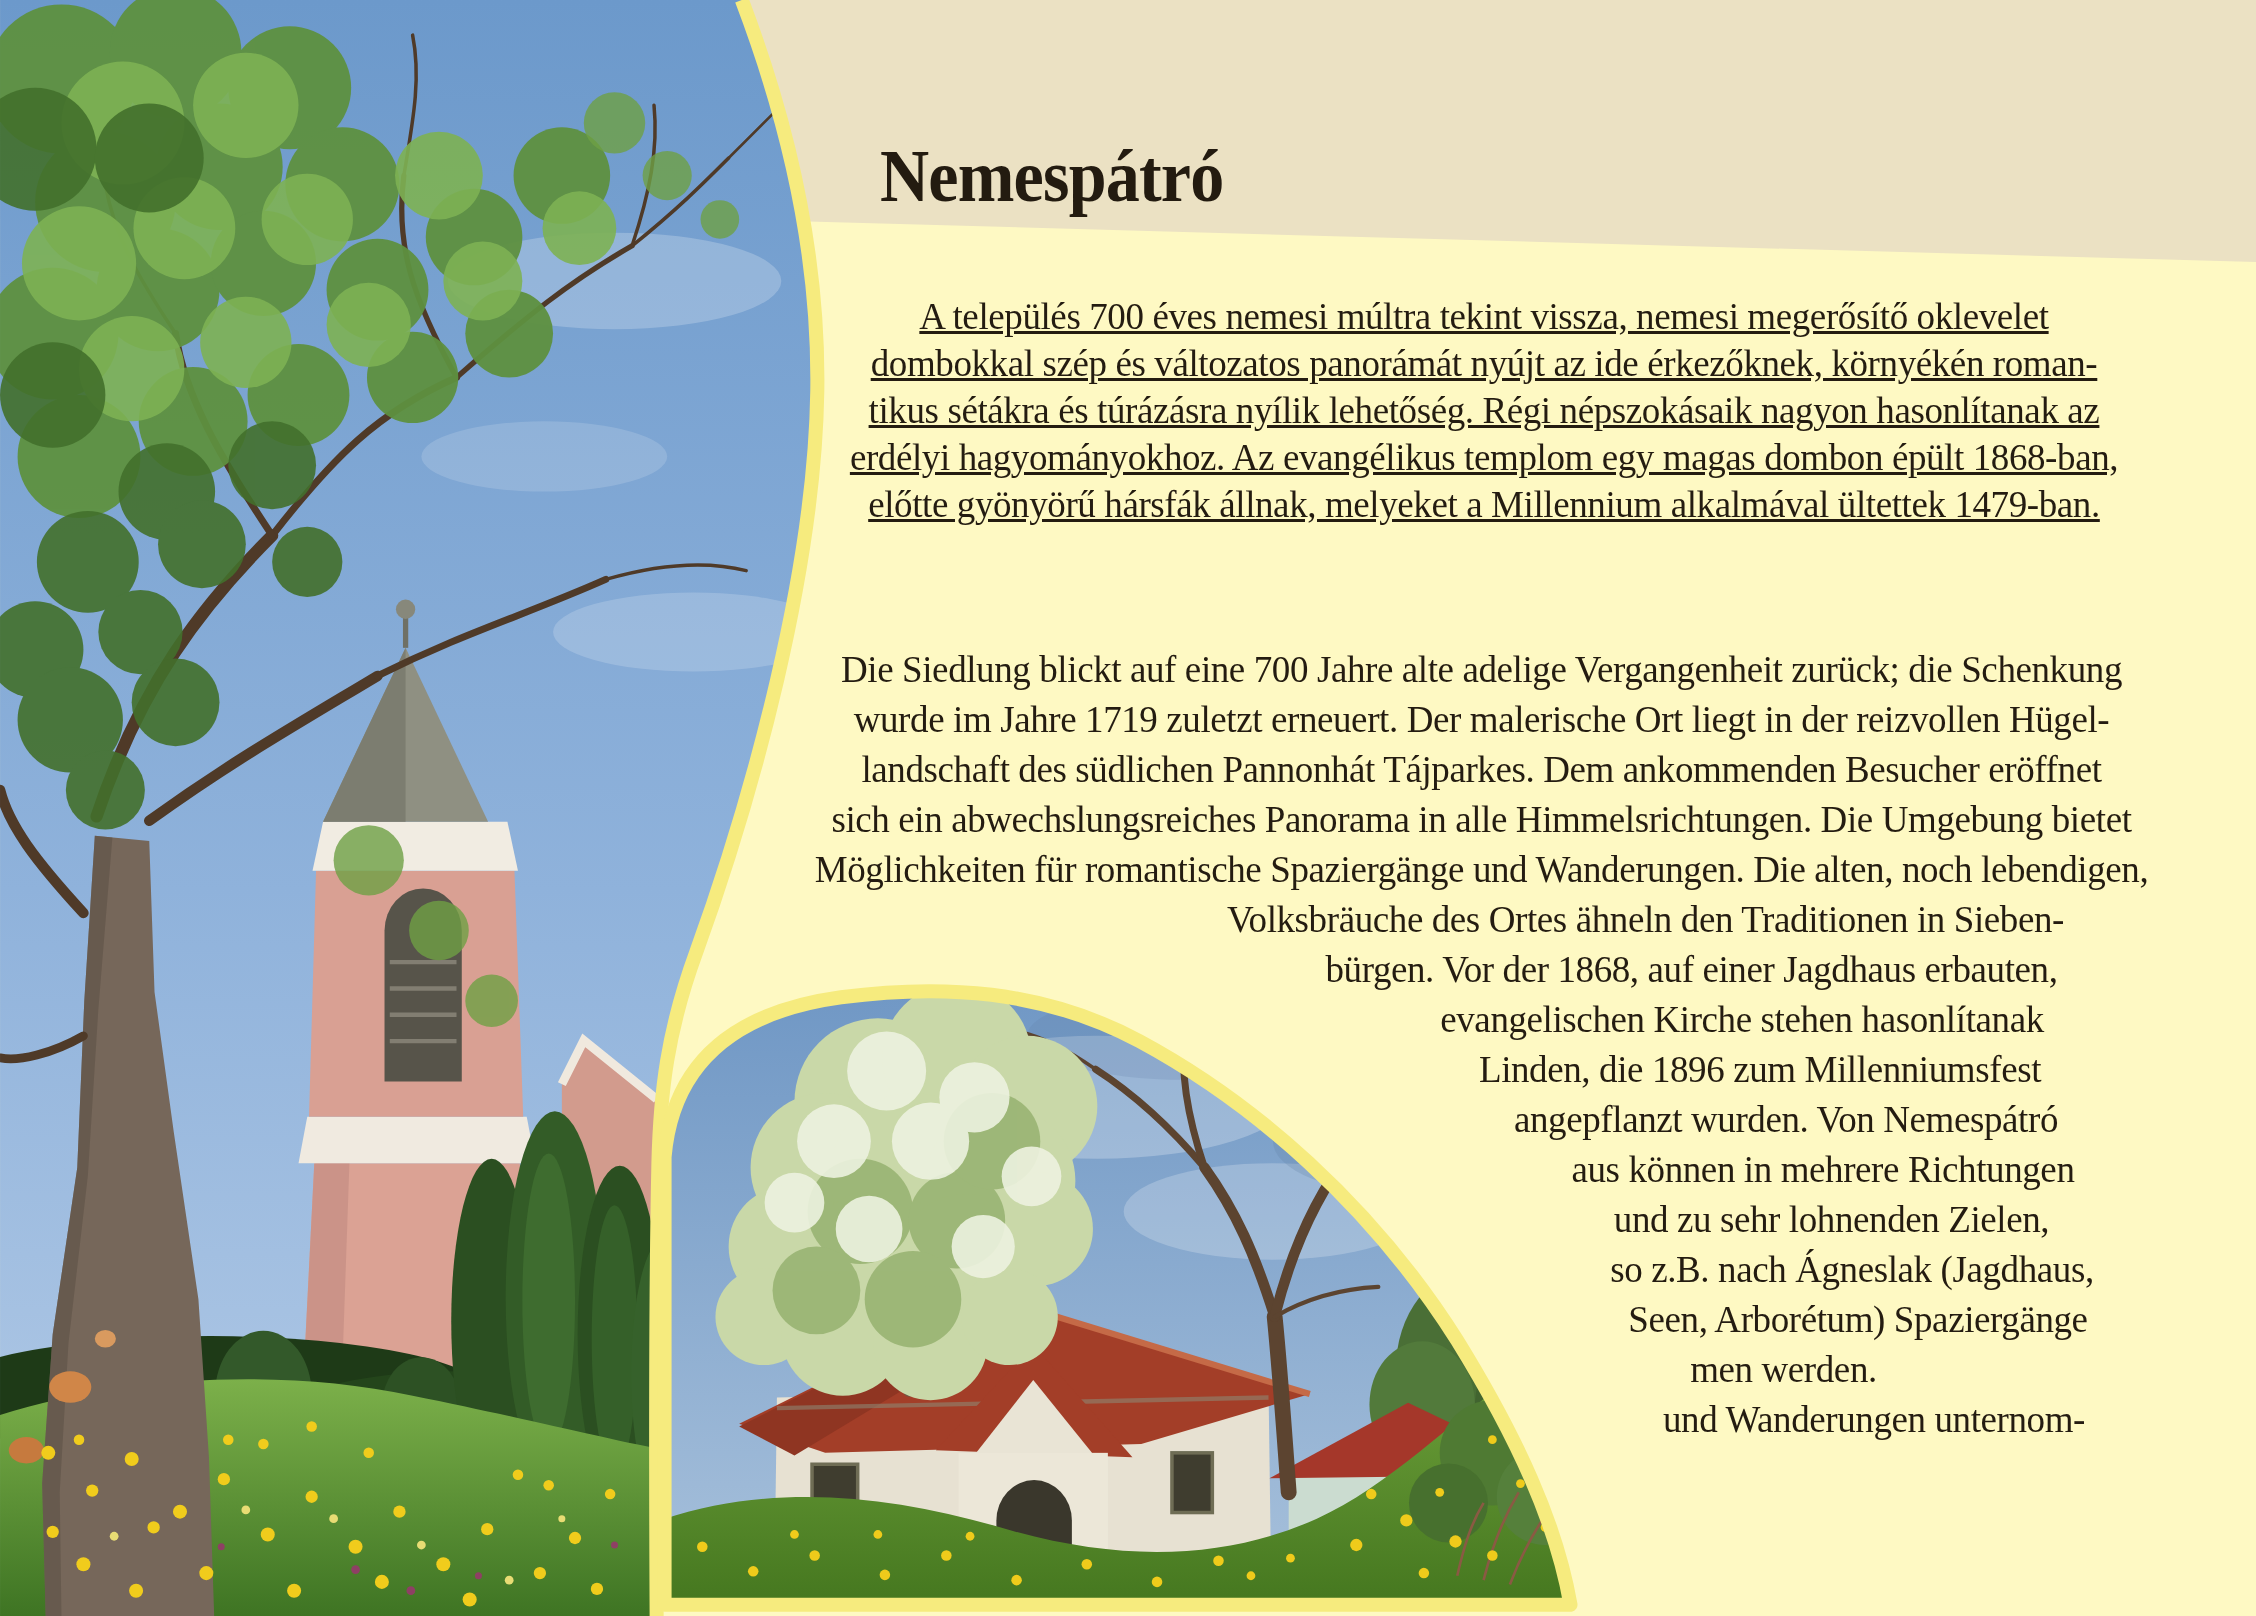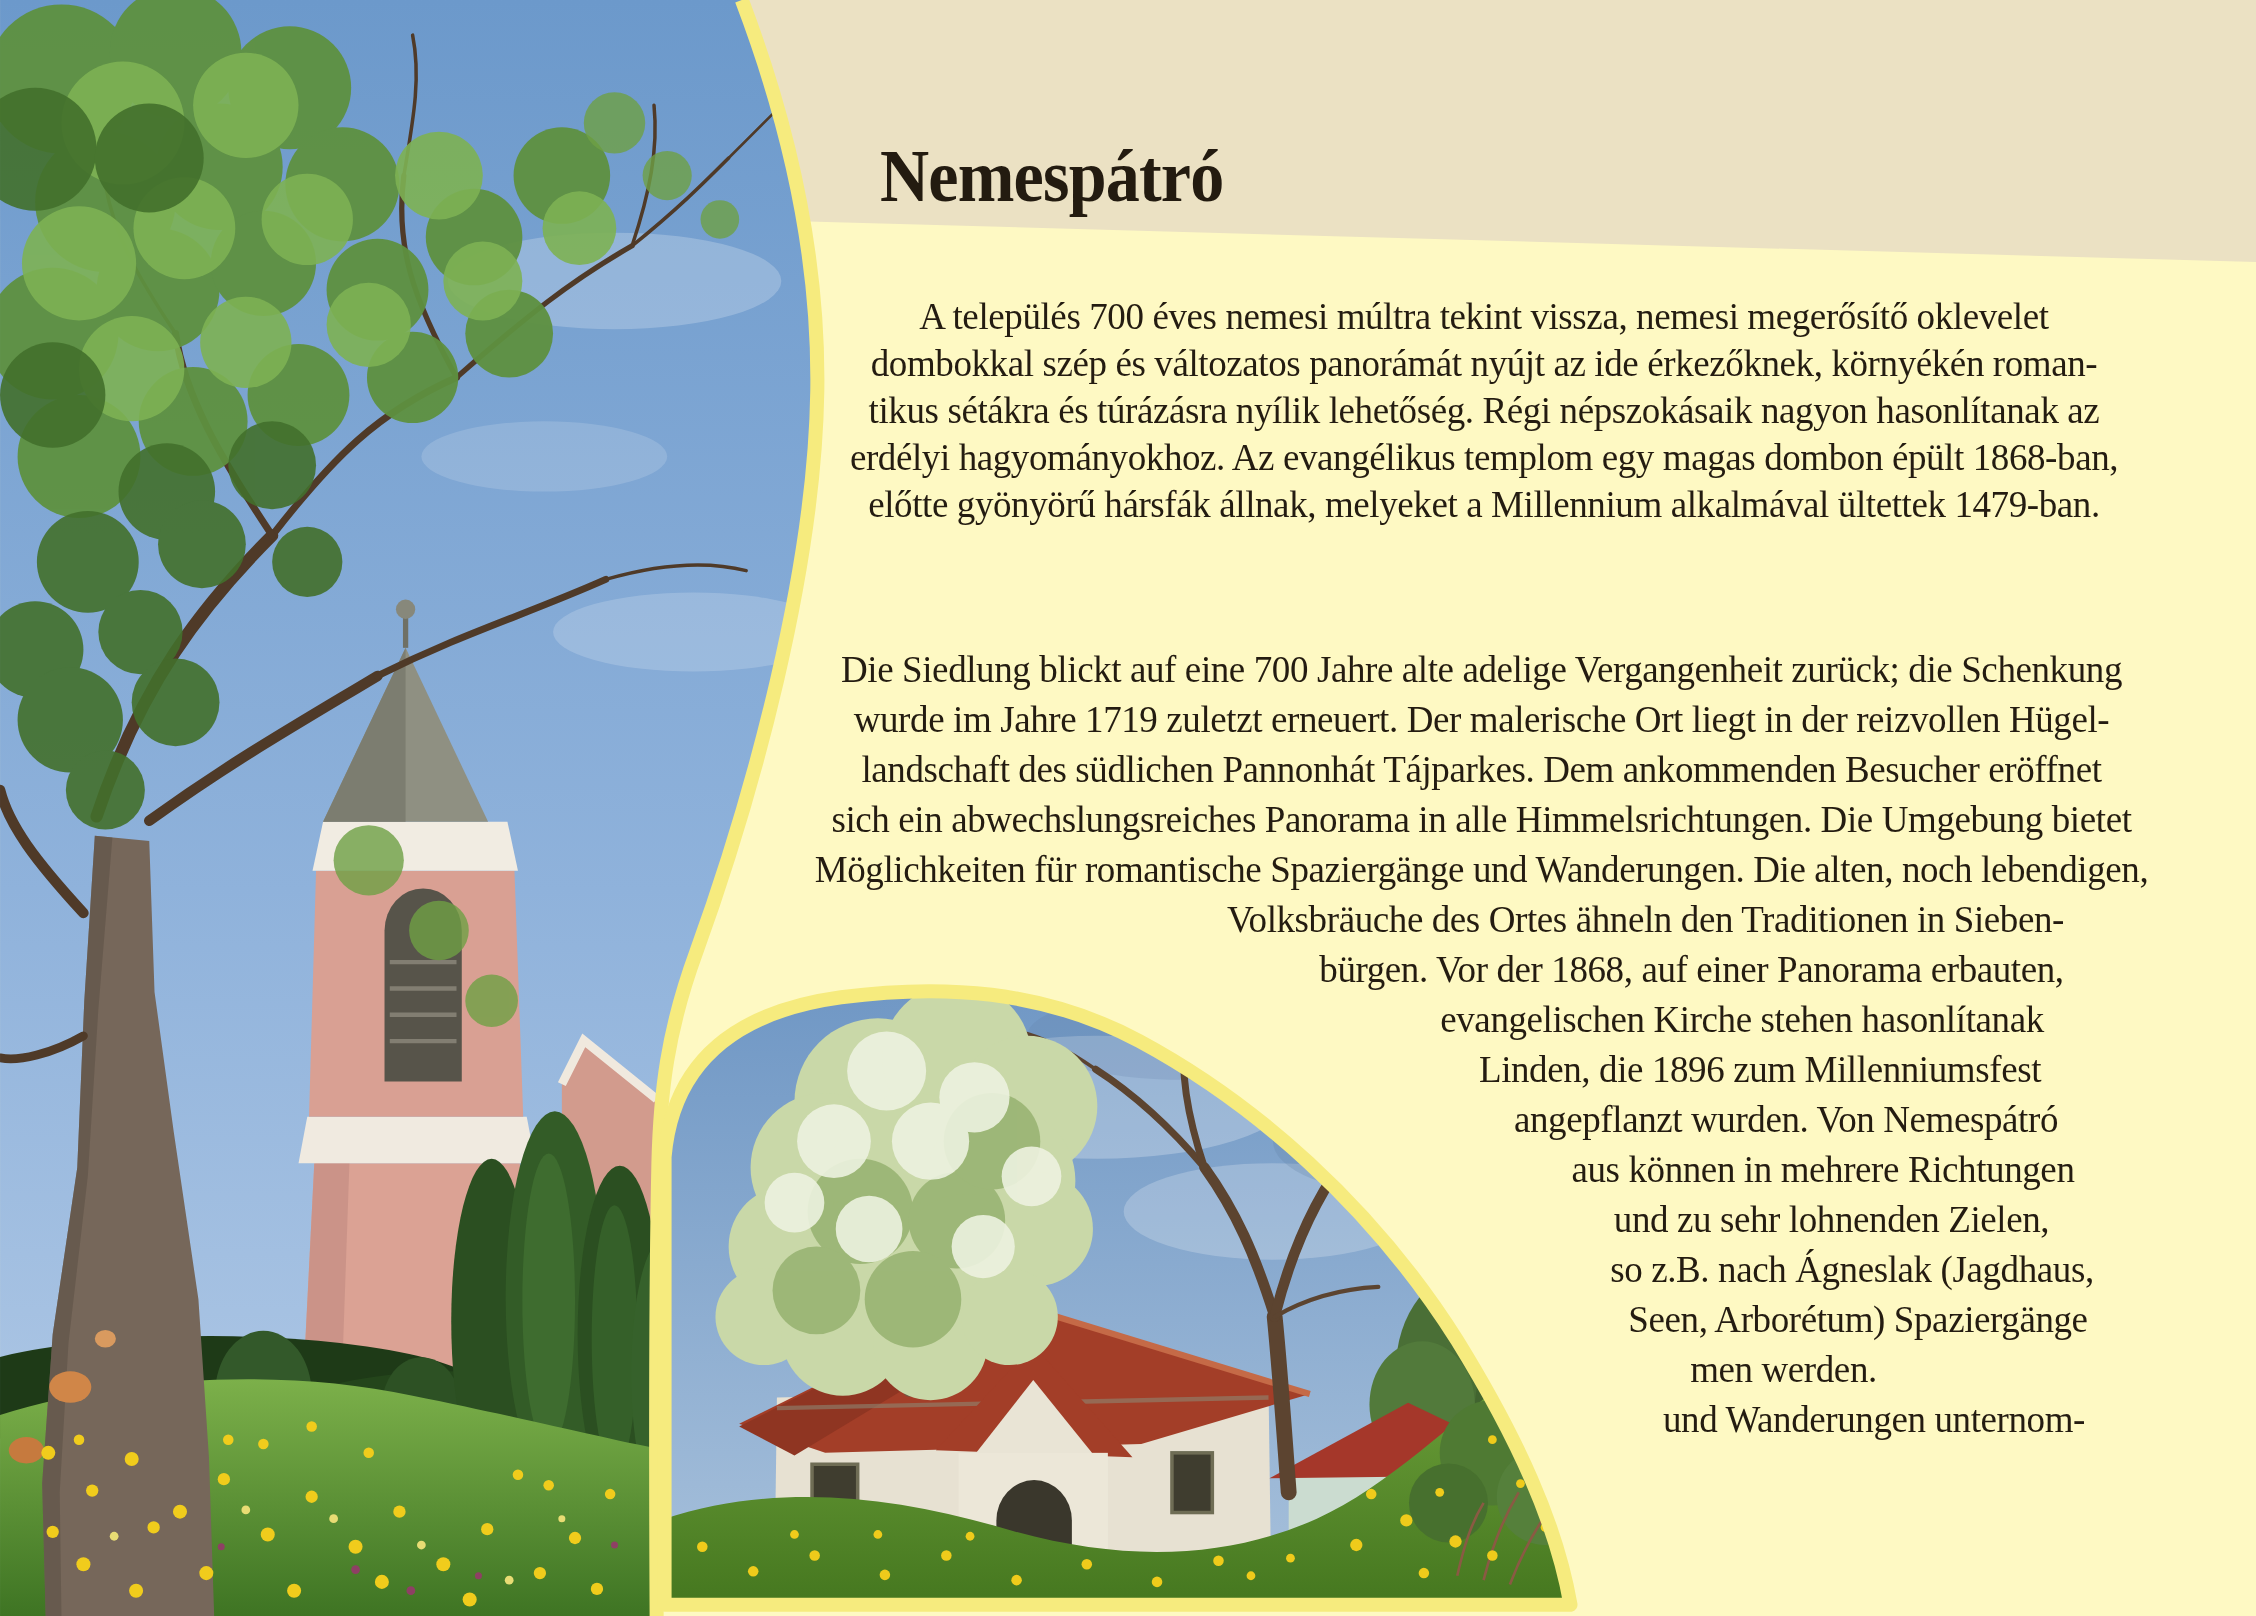"A település 700 éves nemesi" .hu { text-decoration: none -> underline }
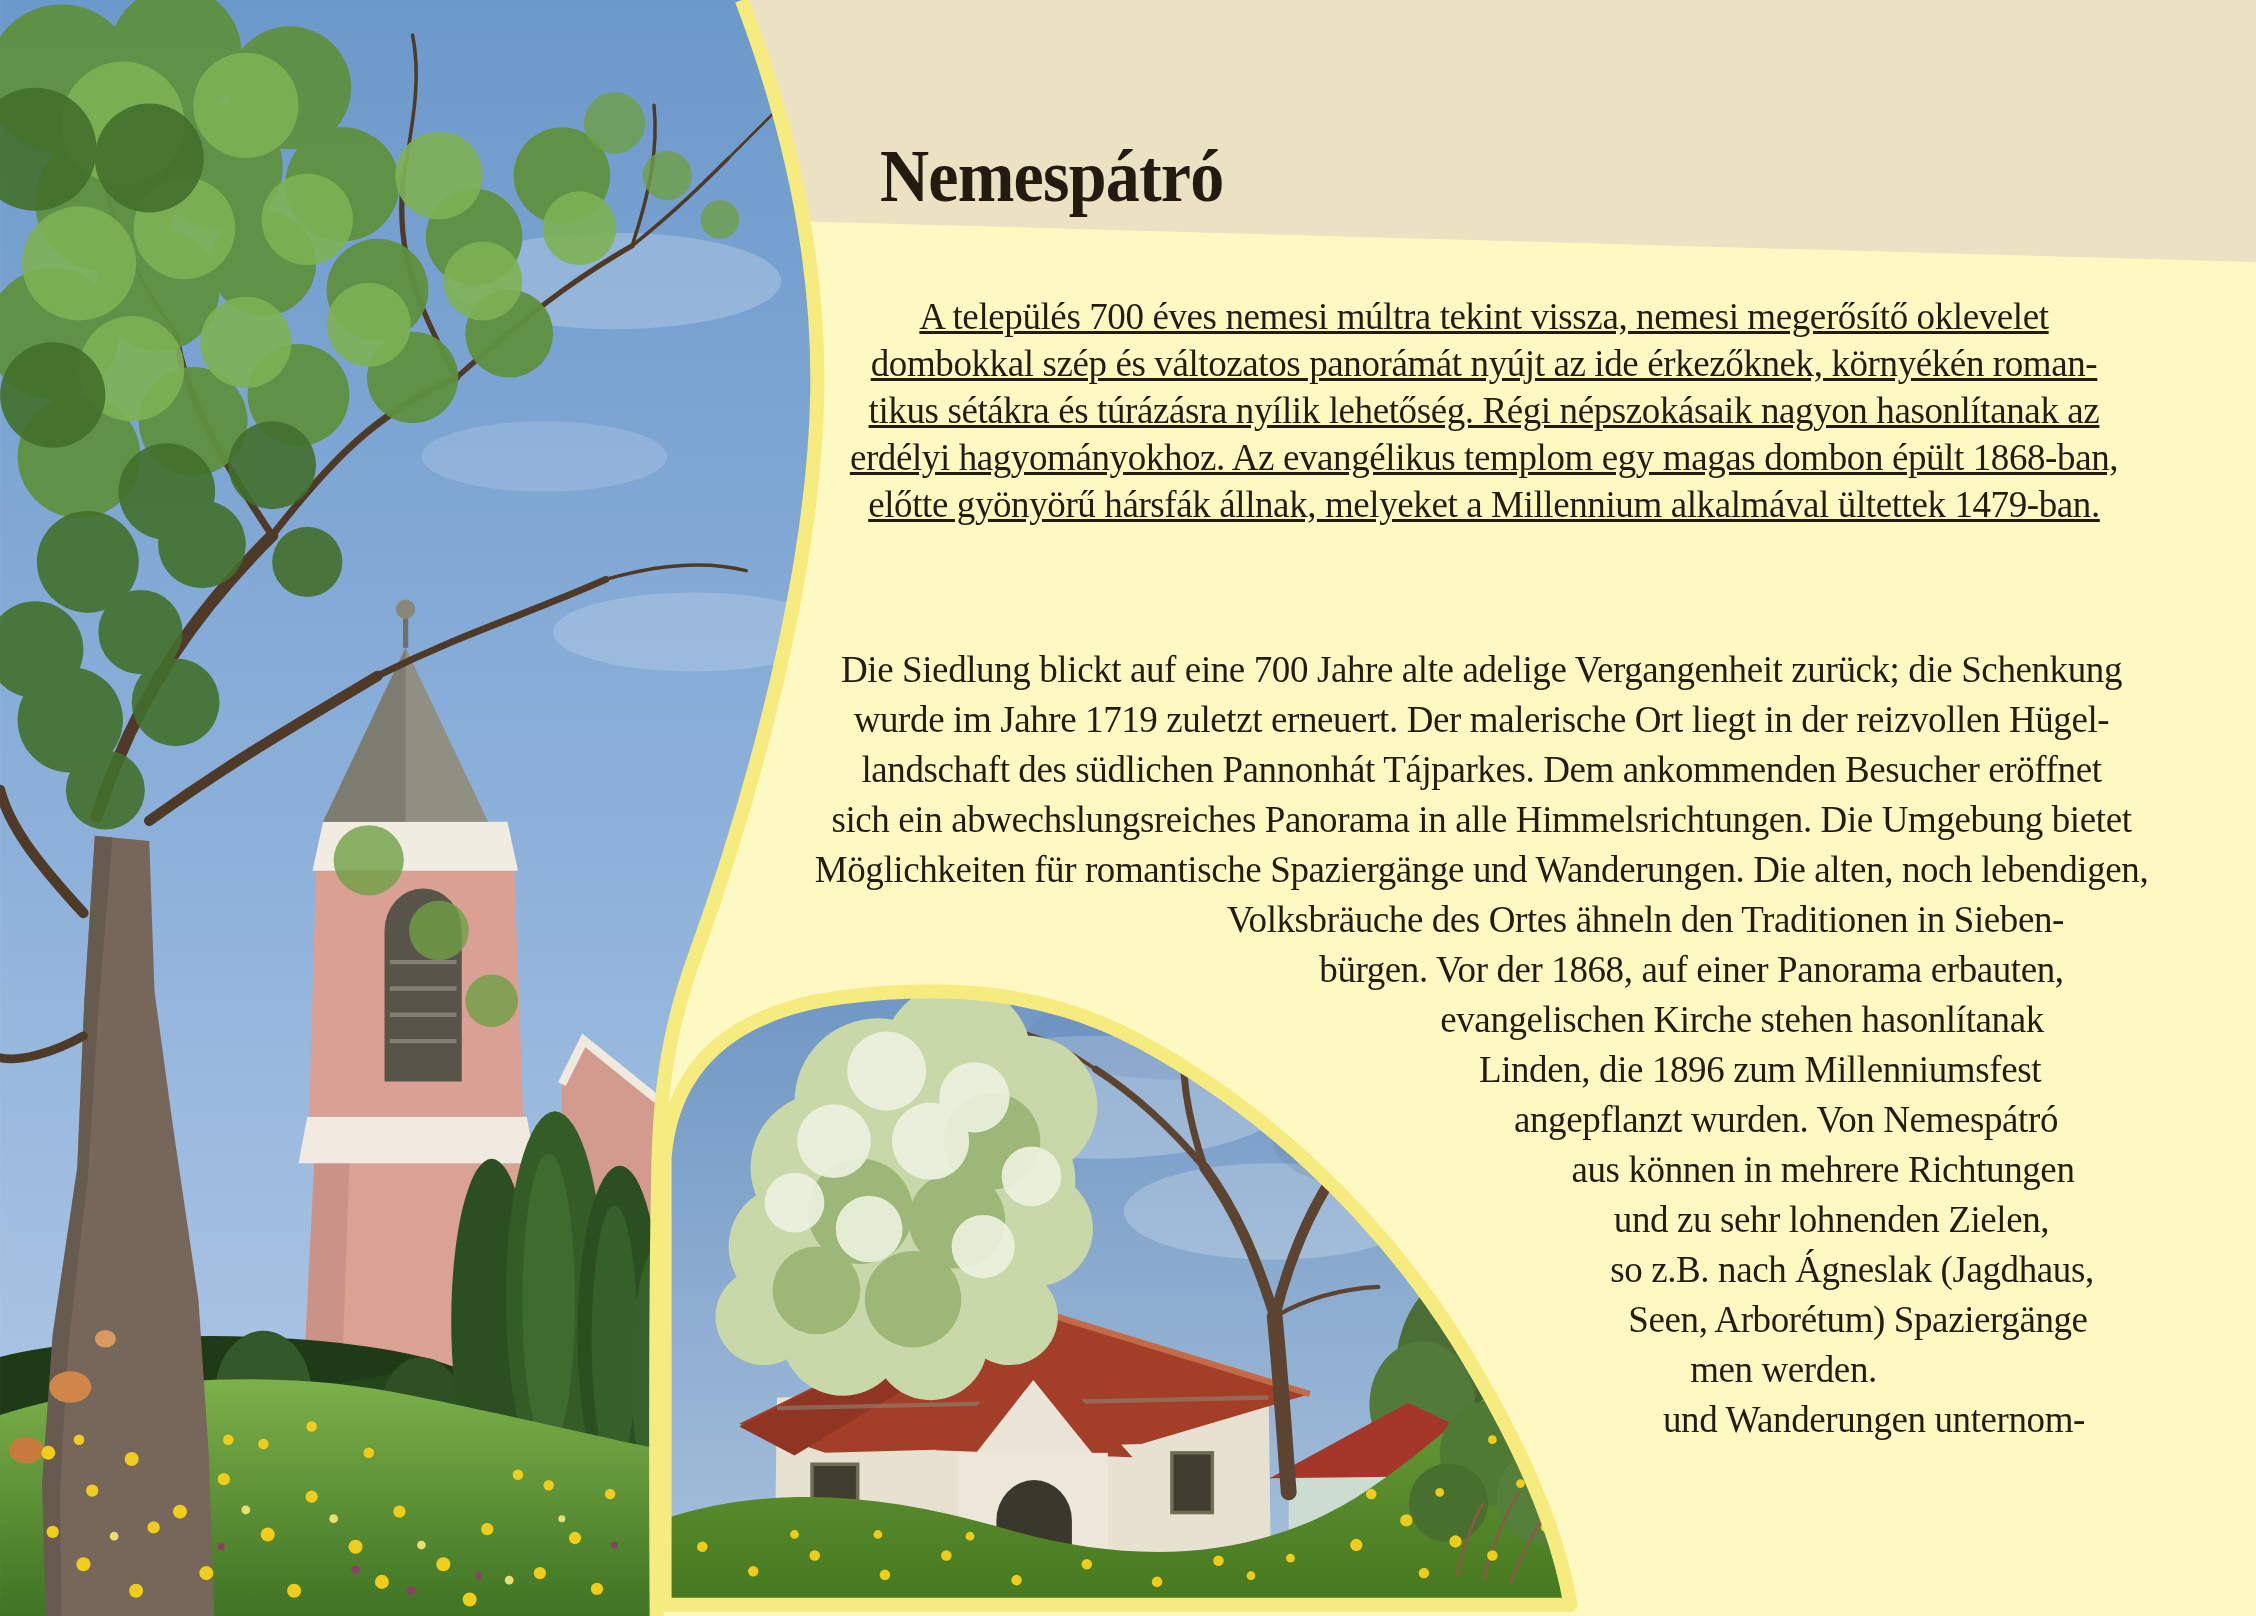"bürgen. Vor der 1868, auf" span.ln { text: Panorama -> Jagdhaus }
